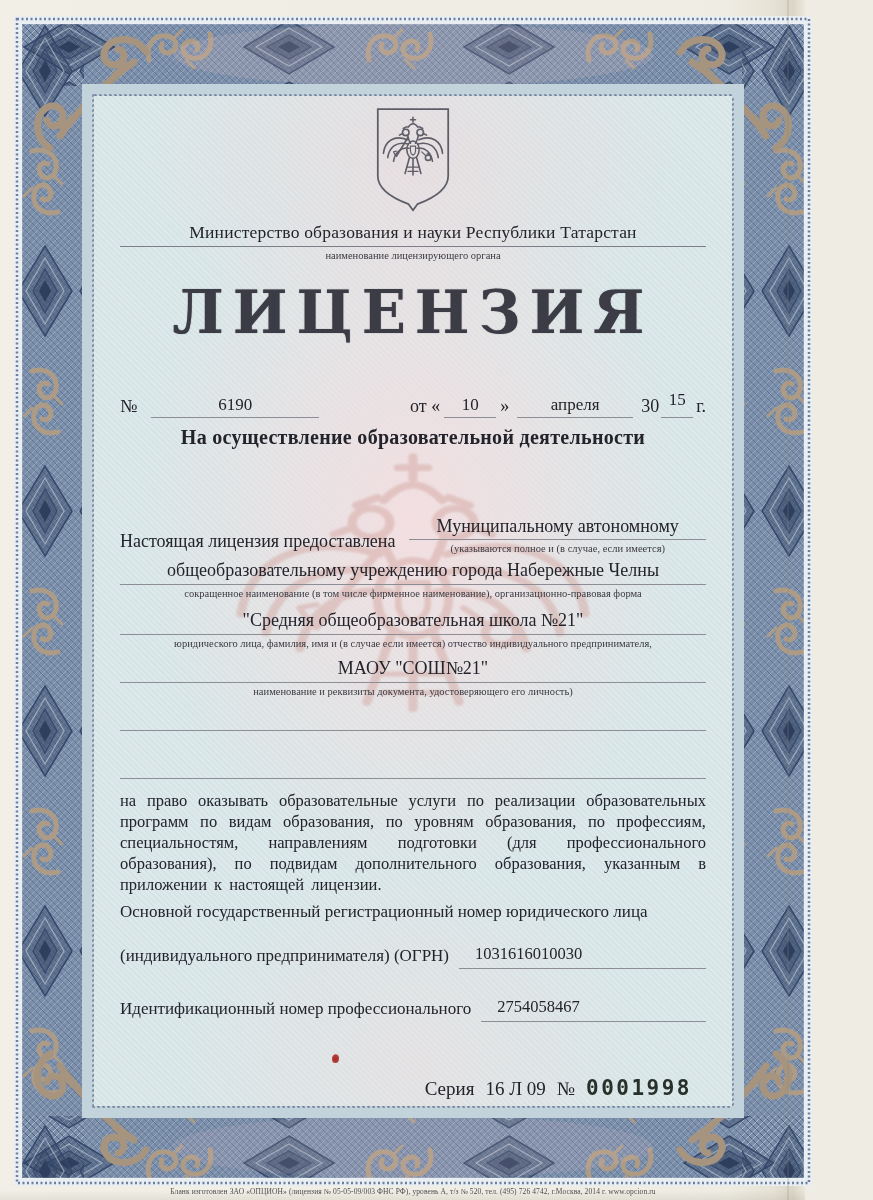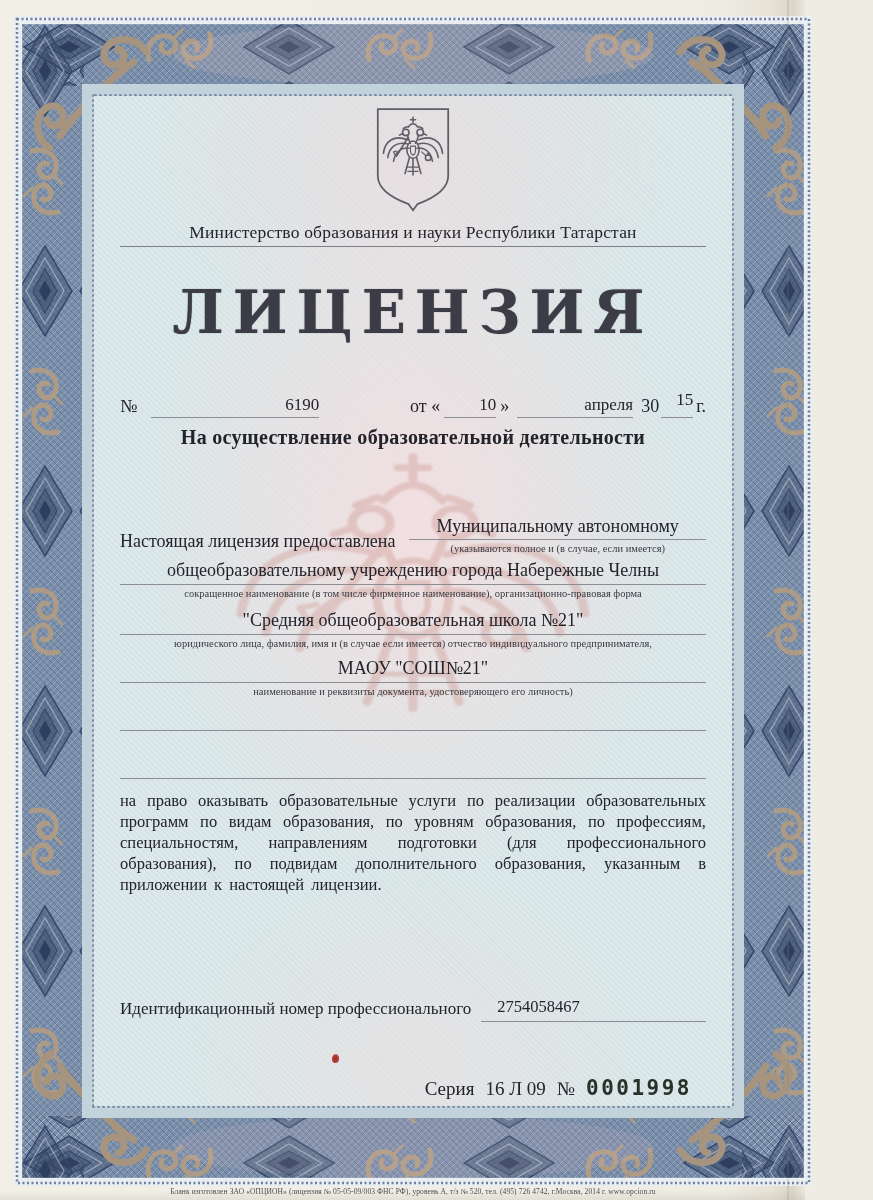"наименование лицензирующего органа" div.caption { html: none -> <div>наименование лицензирующего органа</div> }
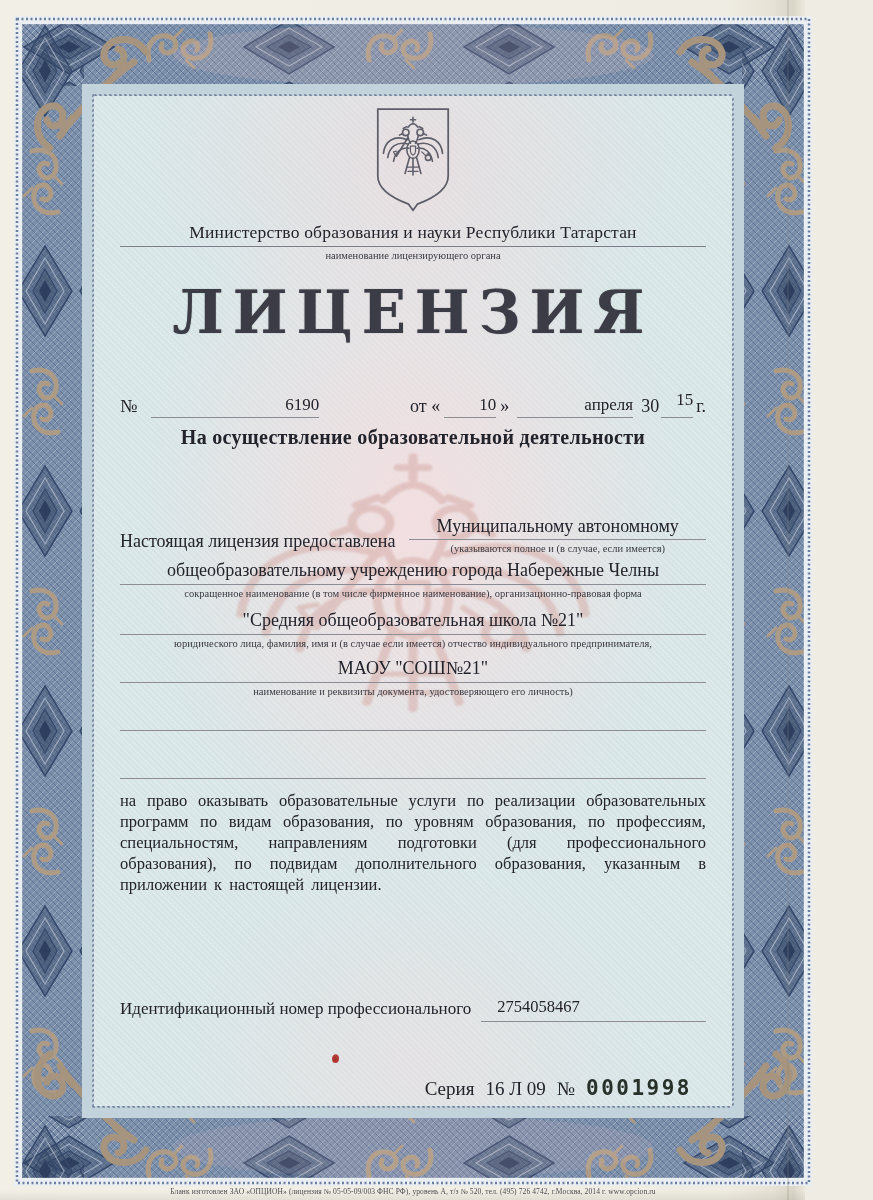"6190" .fill { text-align: right -> center }
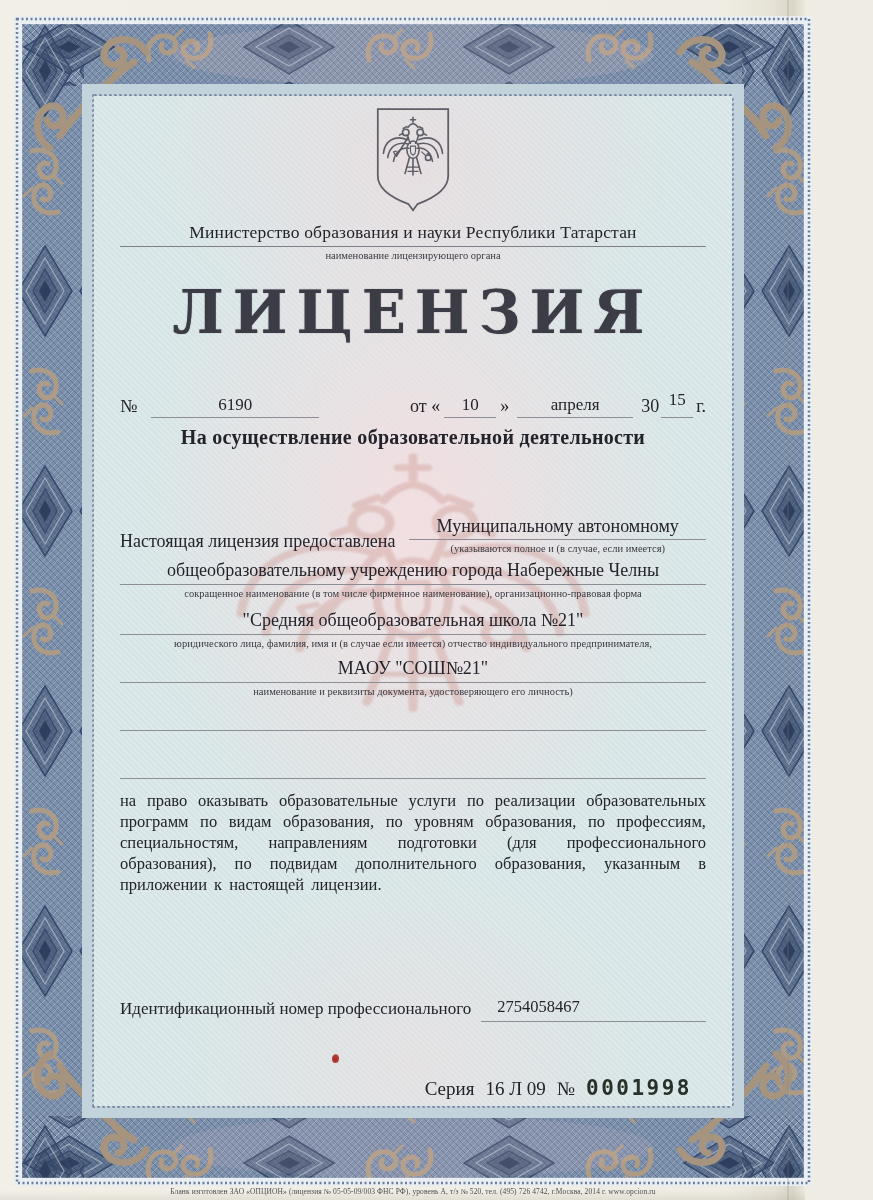"Основной государственный регистрационный" div.abs { html: none -> <div>Основной государственный регистрационный номер юридического лица</div> }
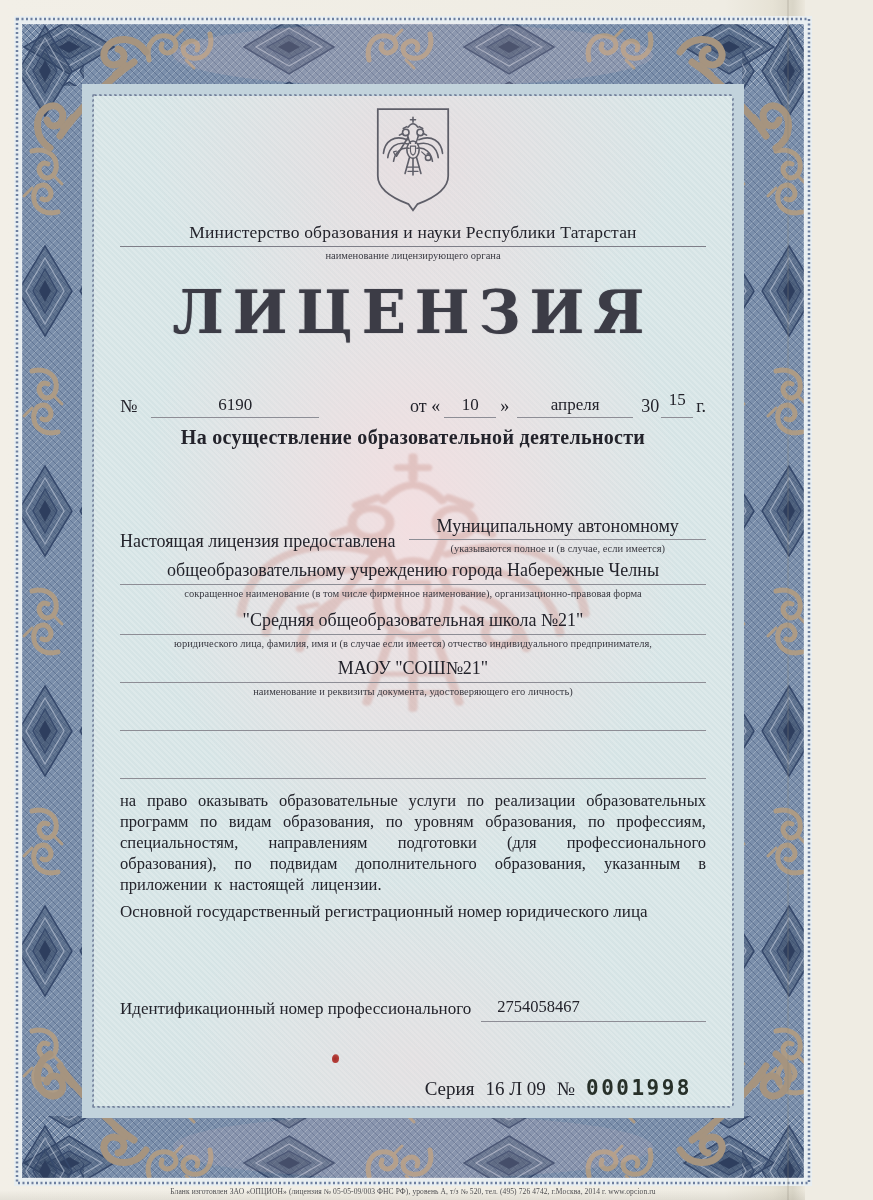"(индивидуального предпринимателя) (ОГРН)" div.abs { html: none -> <div> <span>(индивидуального предпринимателя) (ОГРН)</span> <span><span>1031616010030</span></span> </div> }
